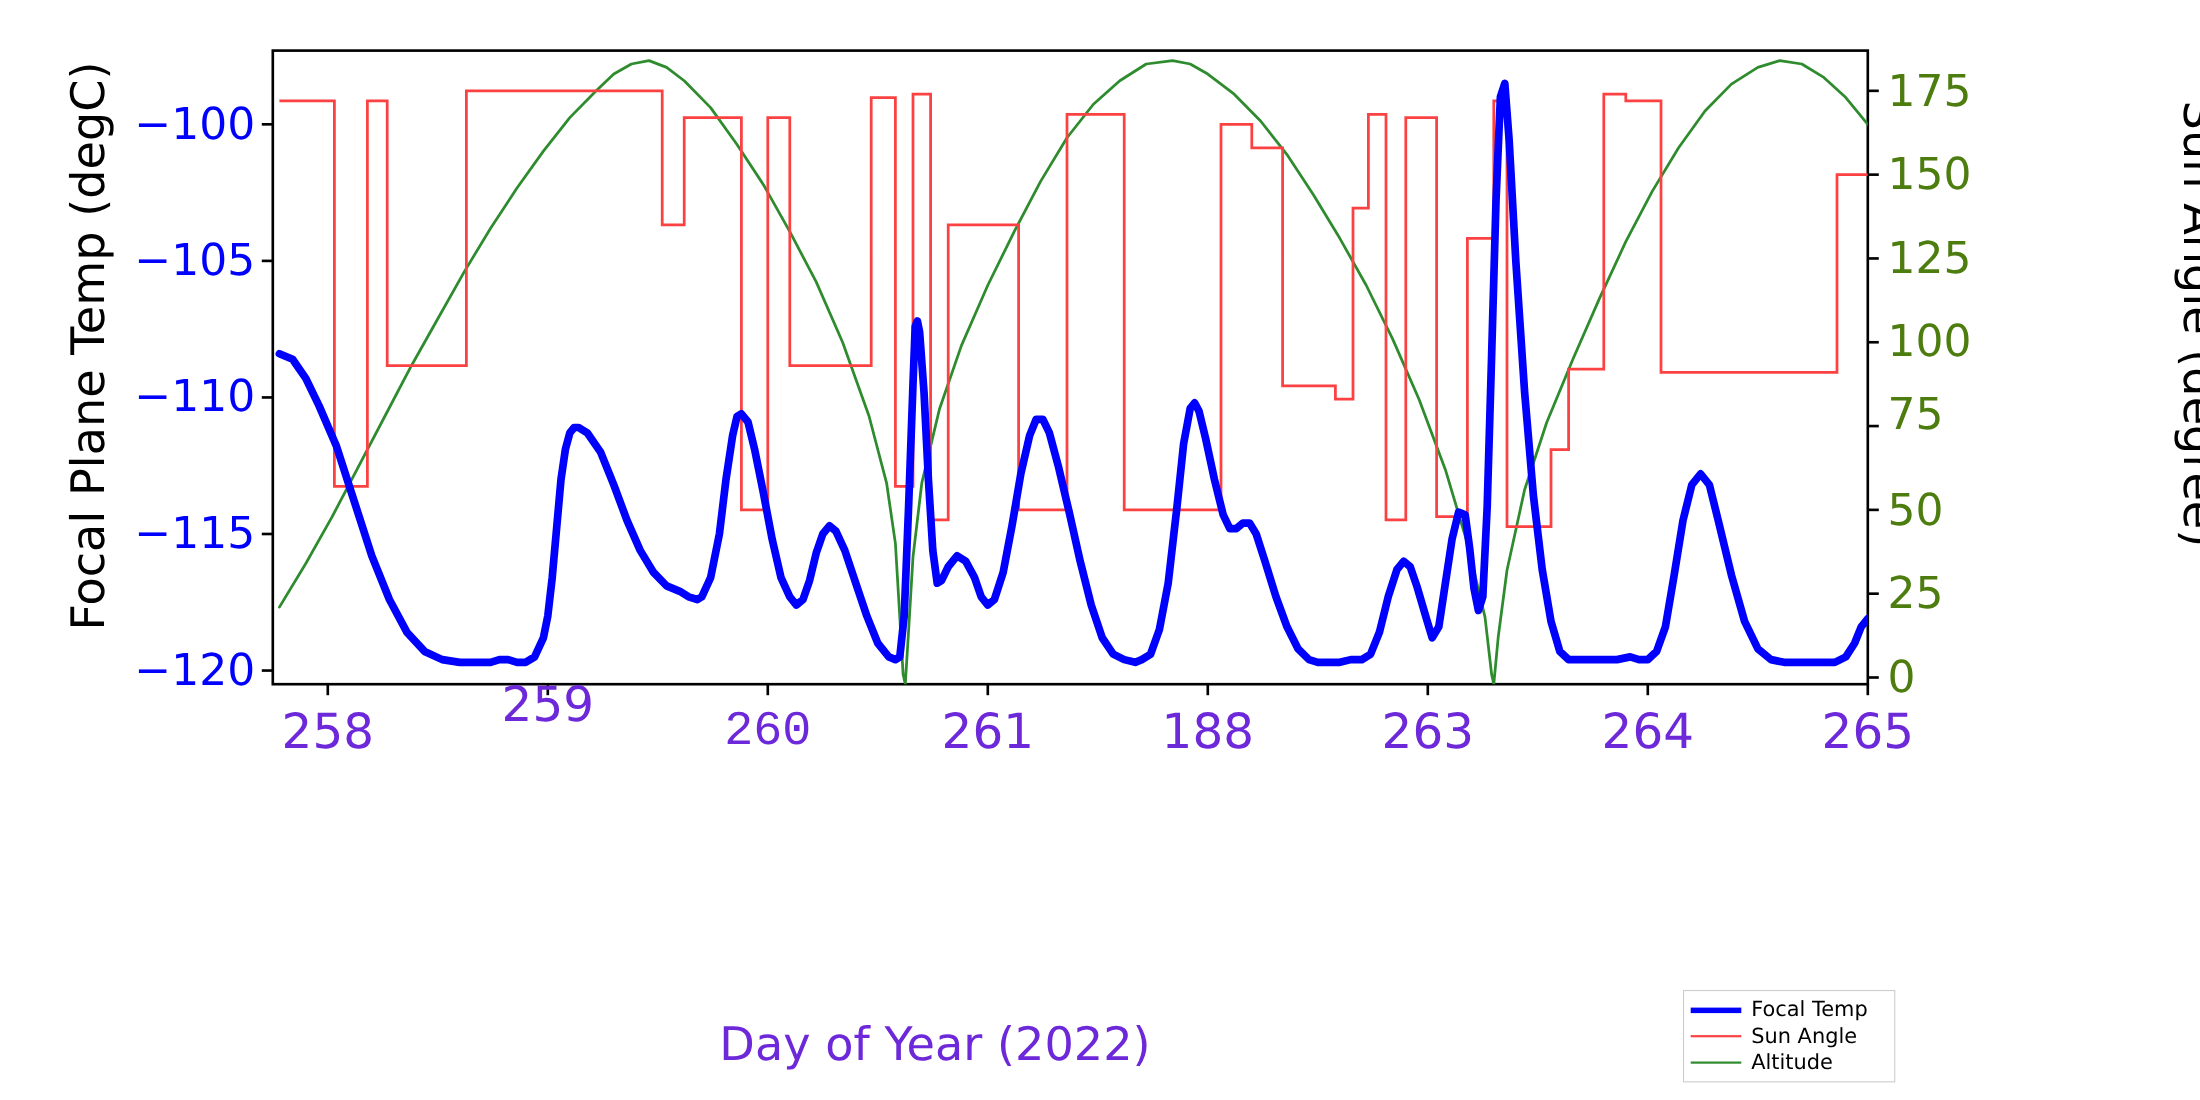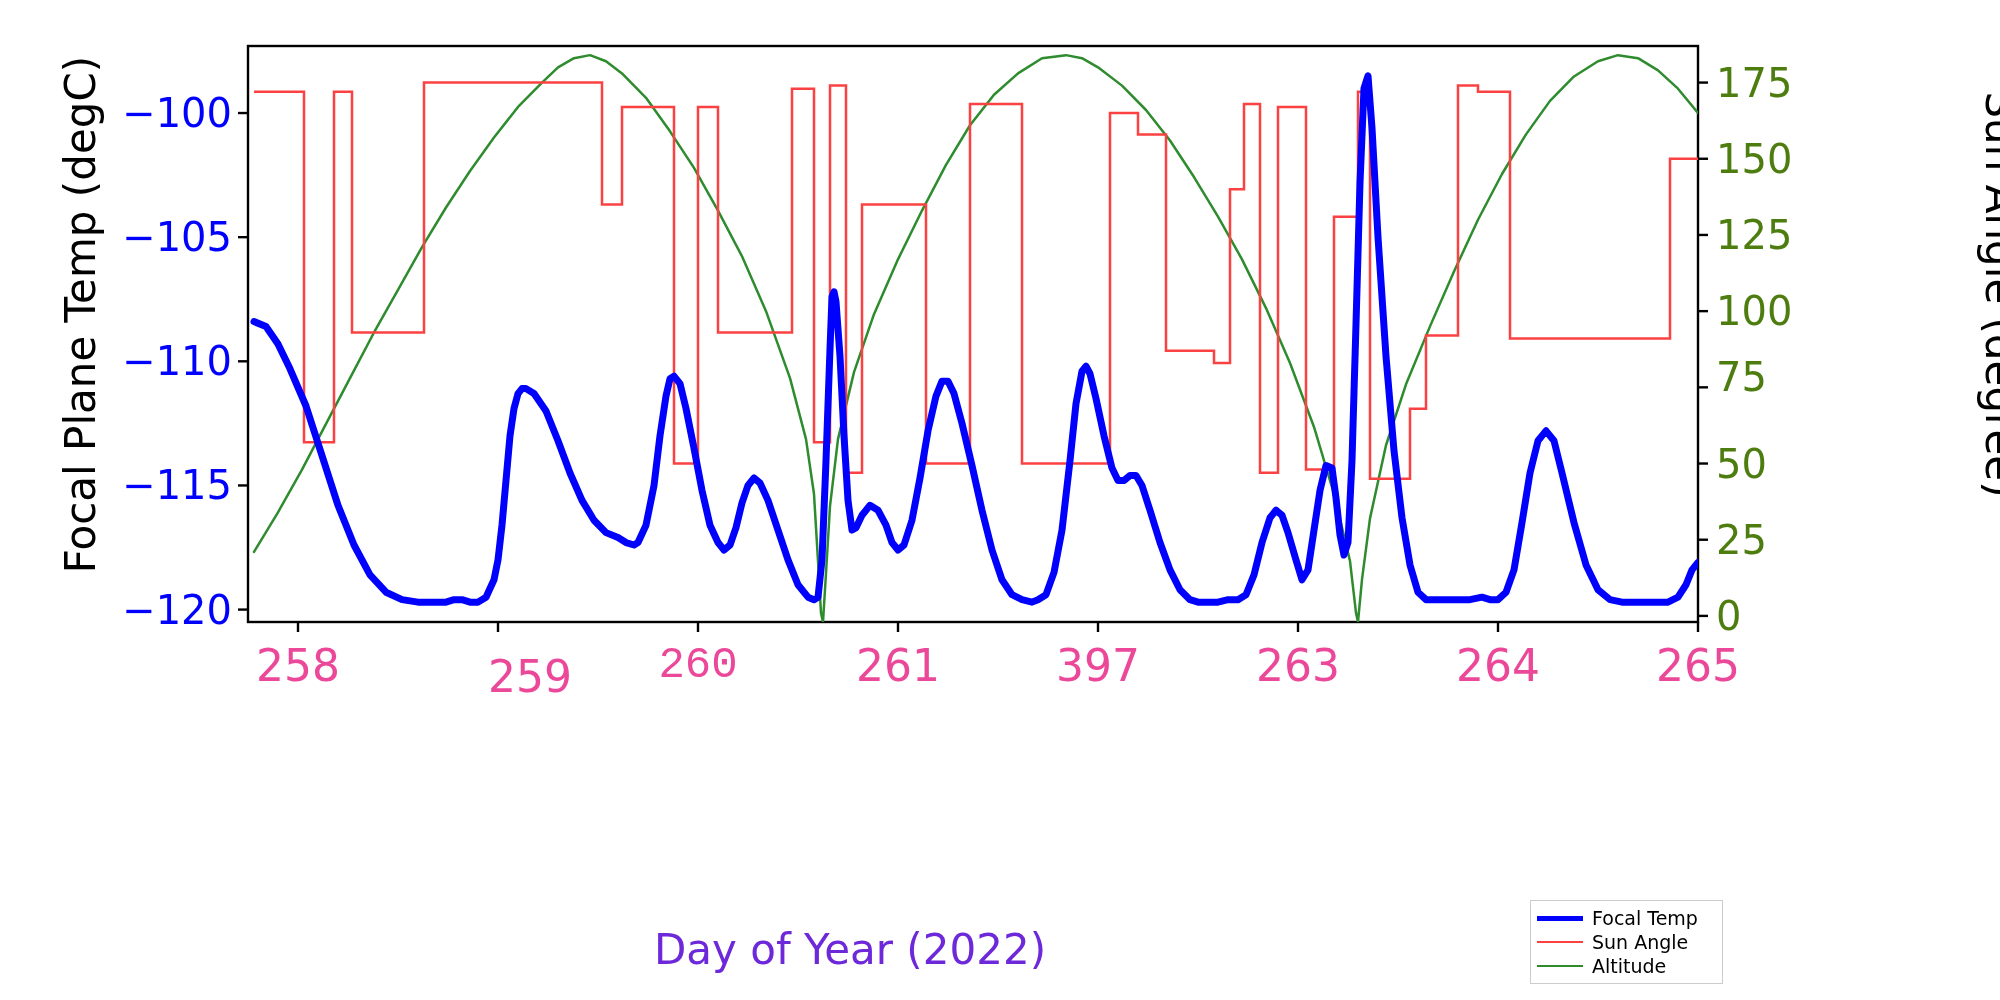"258" .tick-bottom { color: #ec4899 -> #6d28d9 }
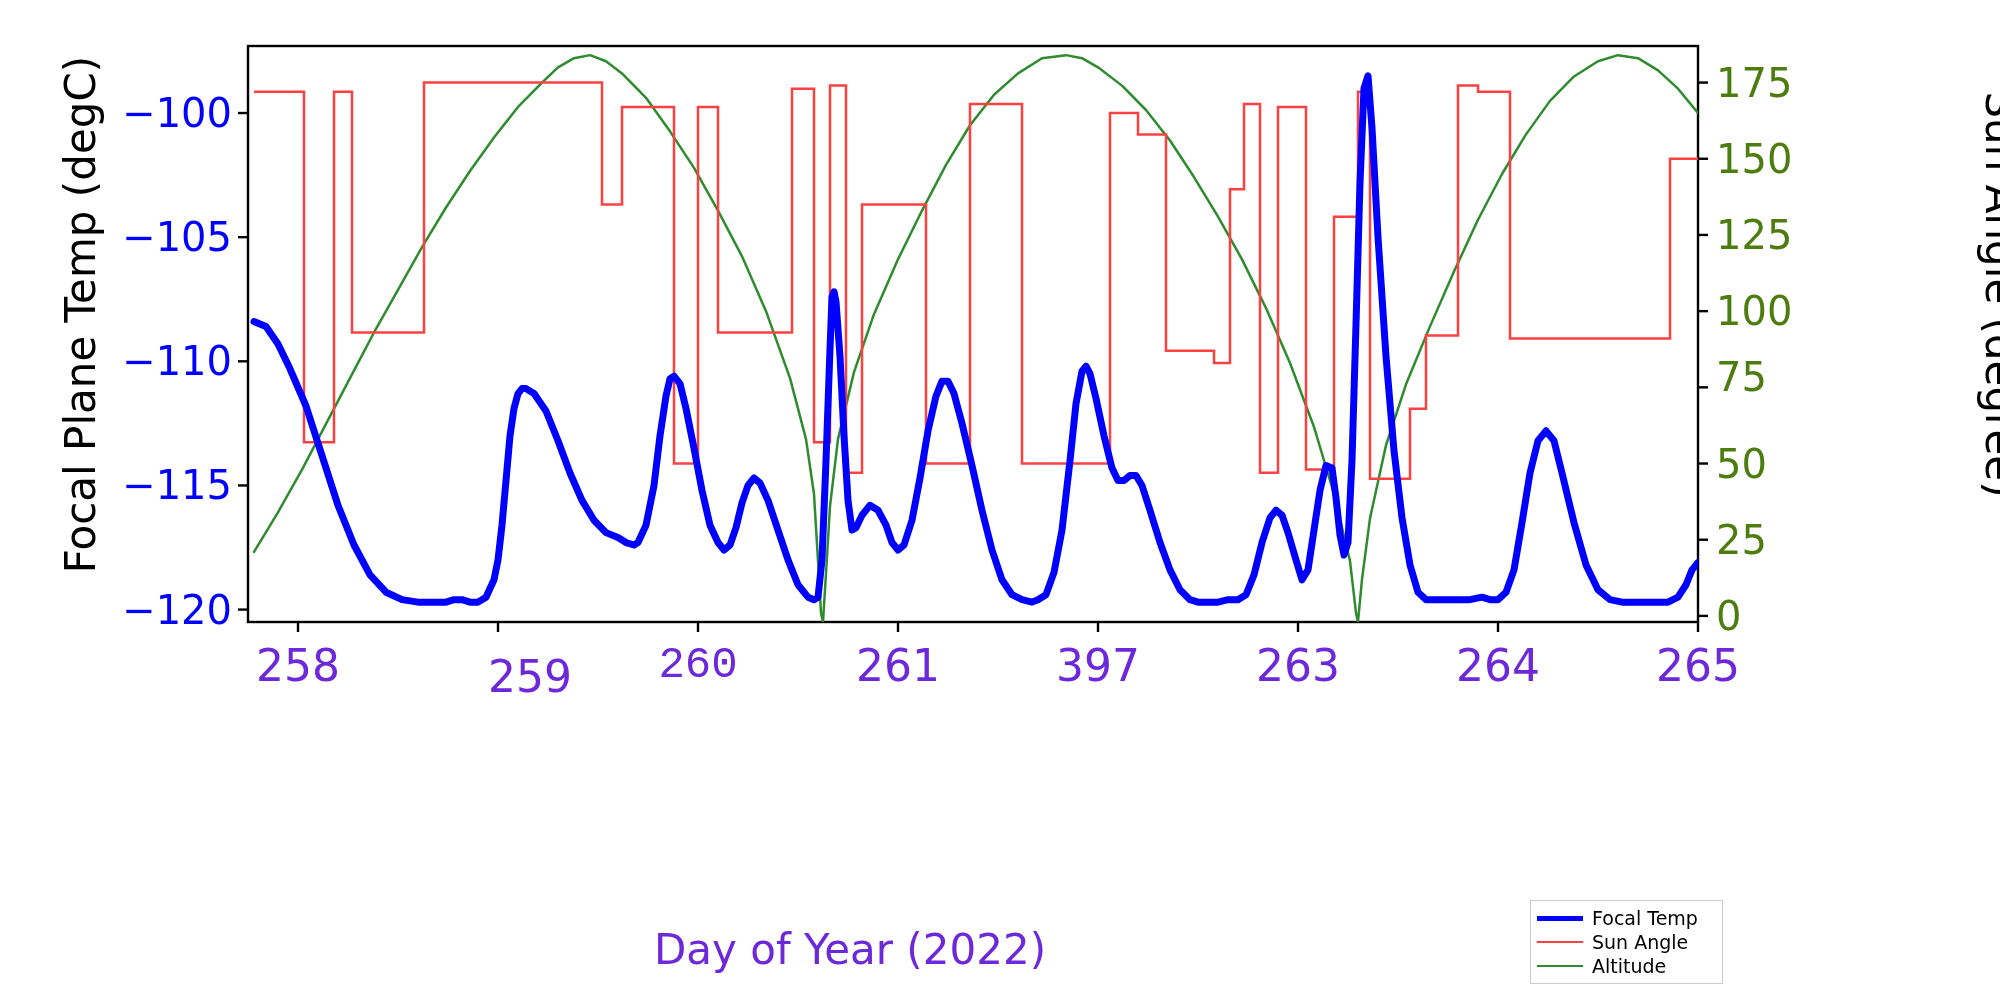"259" div.tick { margin-left: 32px -> none; top: 651px -> 615px }
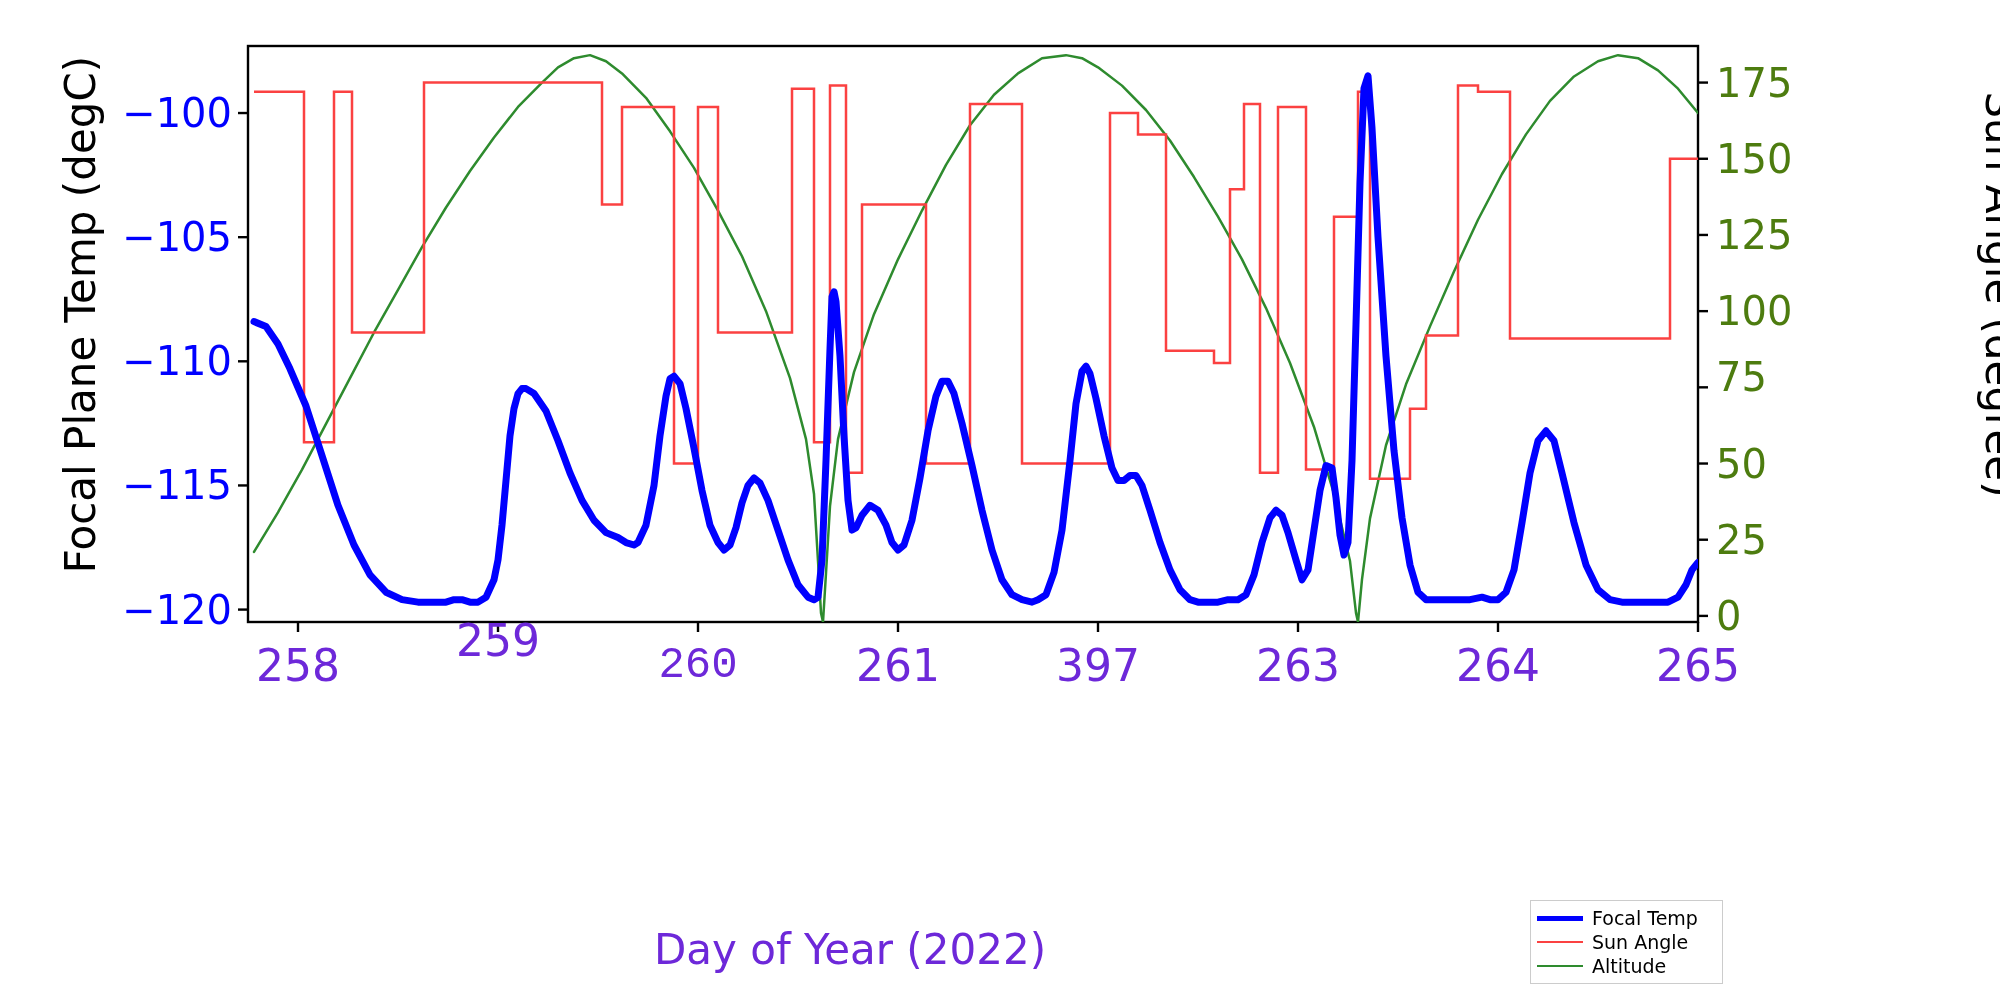"397" div.tick { text: 397 -> 188 }
